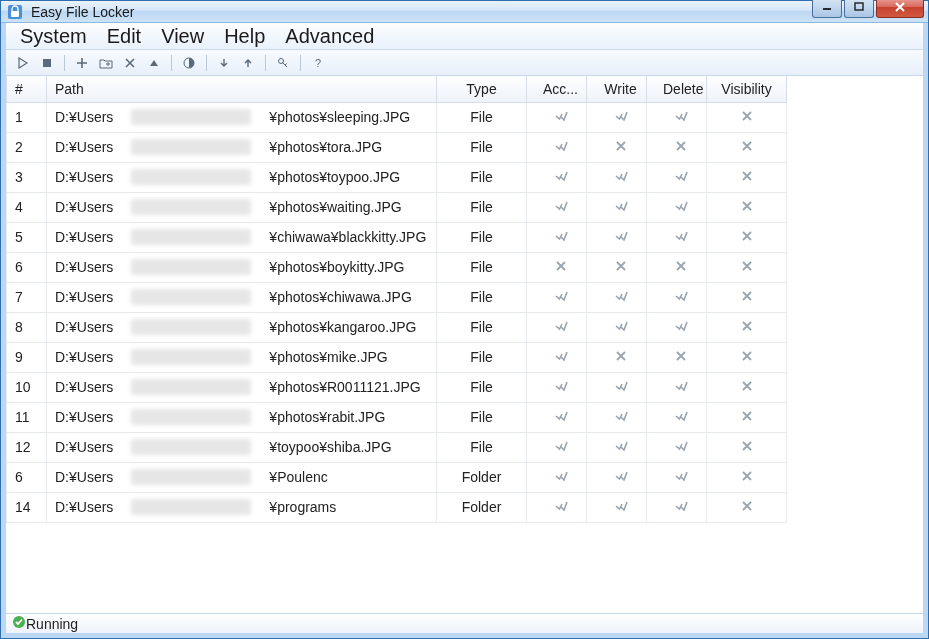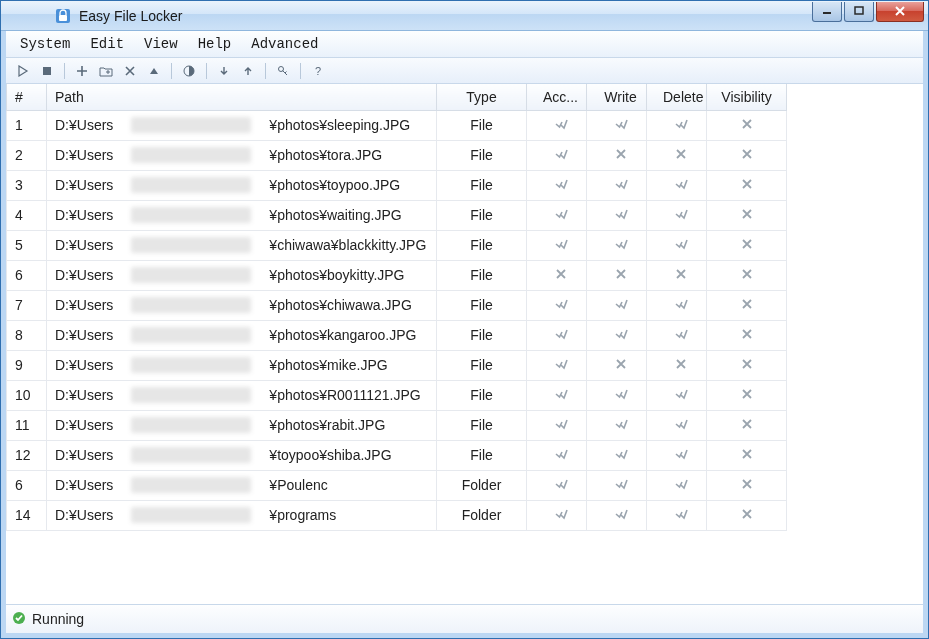"Easy File Locker" .titlebar { height: 30px -> 22px; padding-left: 48px -> none }
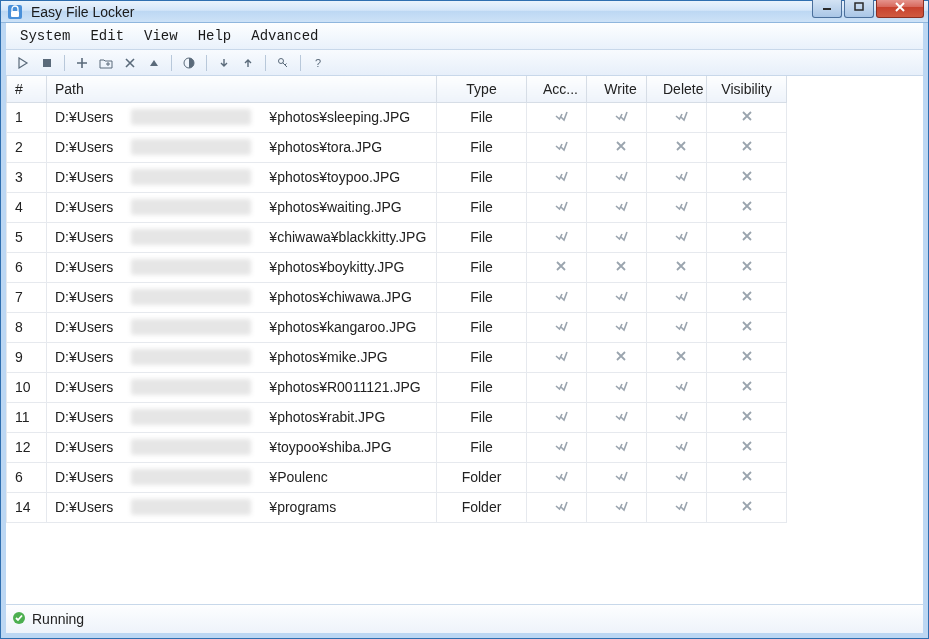"System" .menu-item { font-family: Liberation Mono, monospace -> none; font-size: 14px -> 20px }
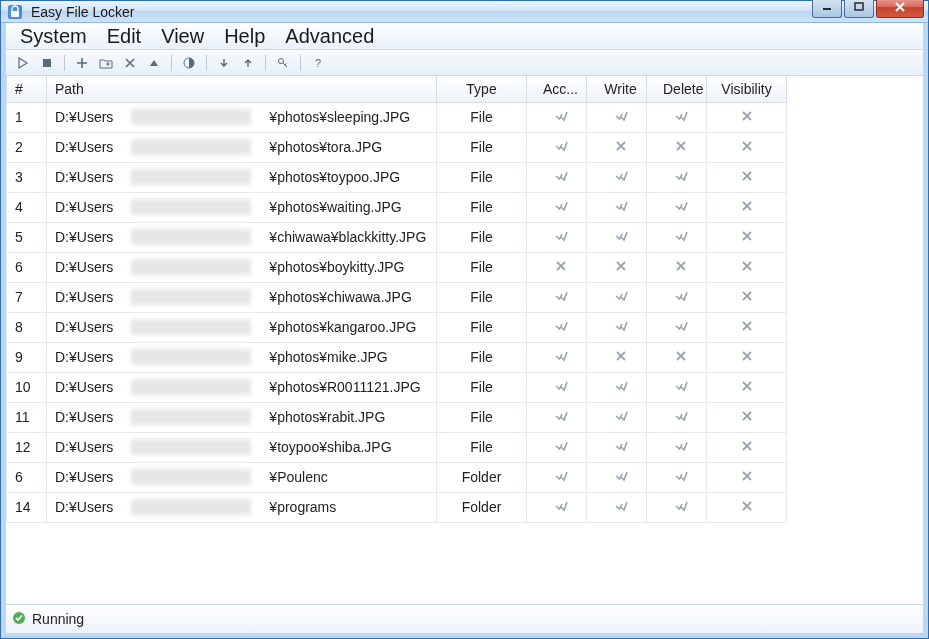"Running" .statusbar { gap: 6px -> none; height: 29px -> 20px }
